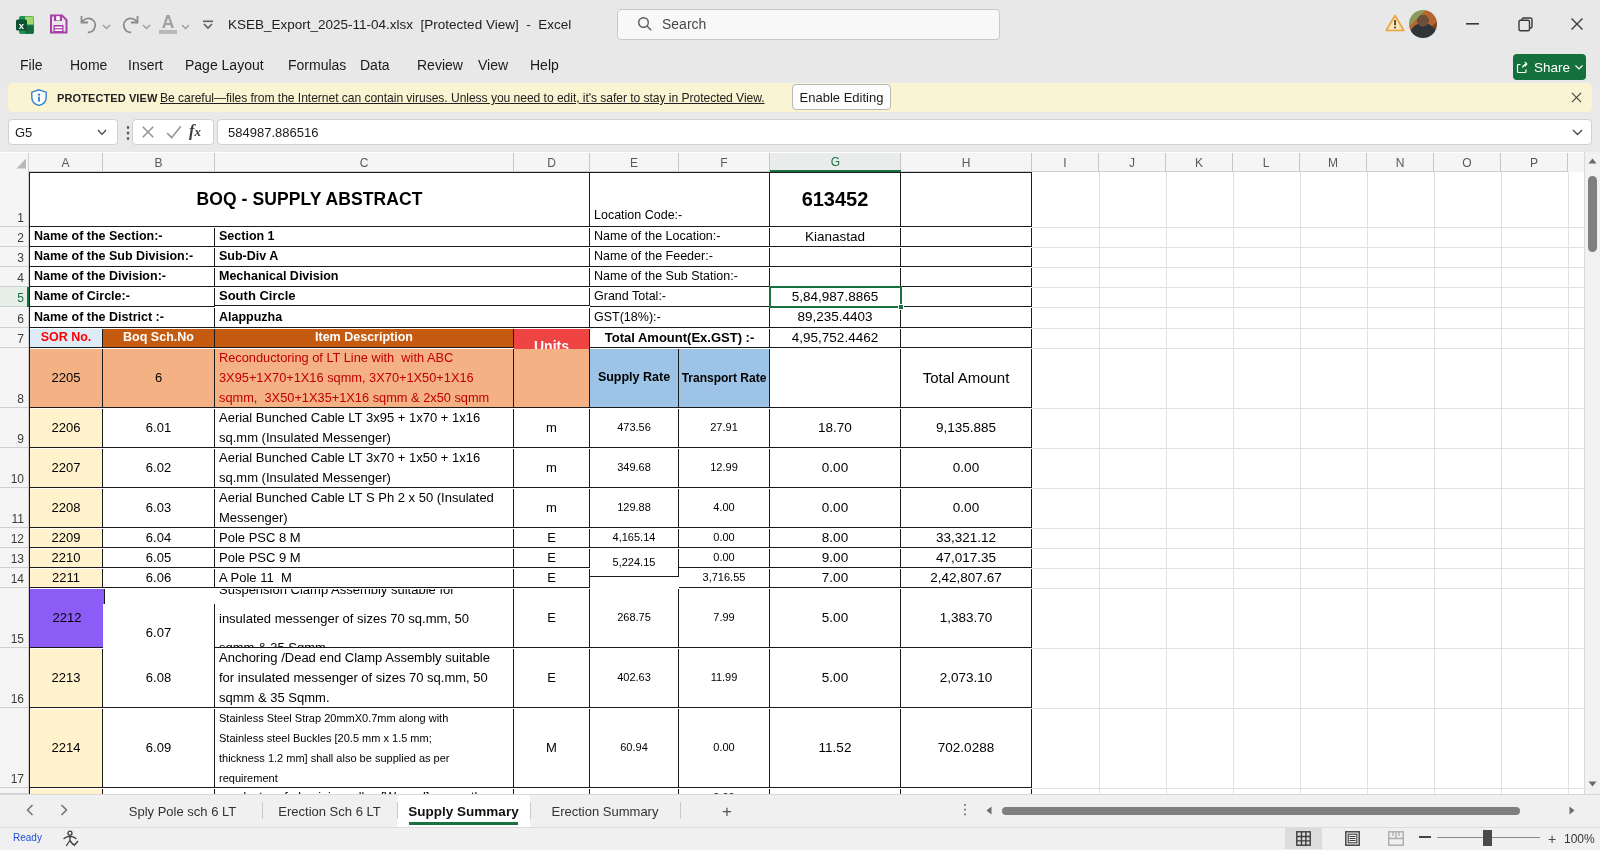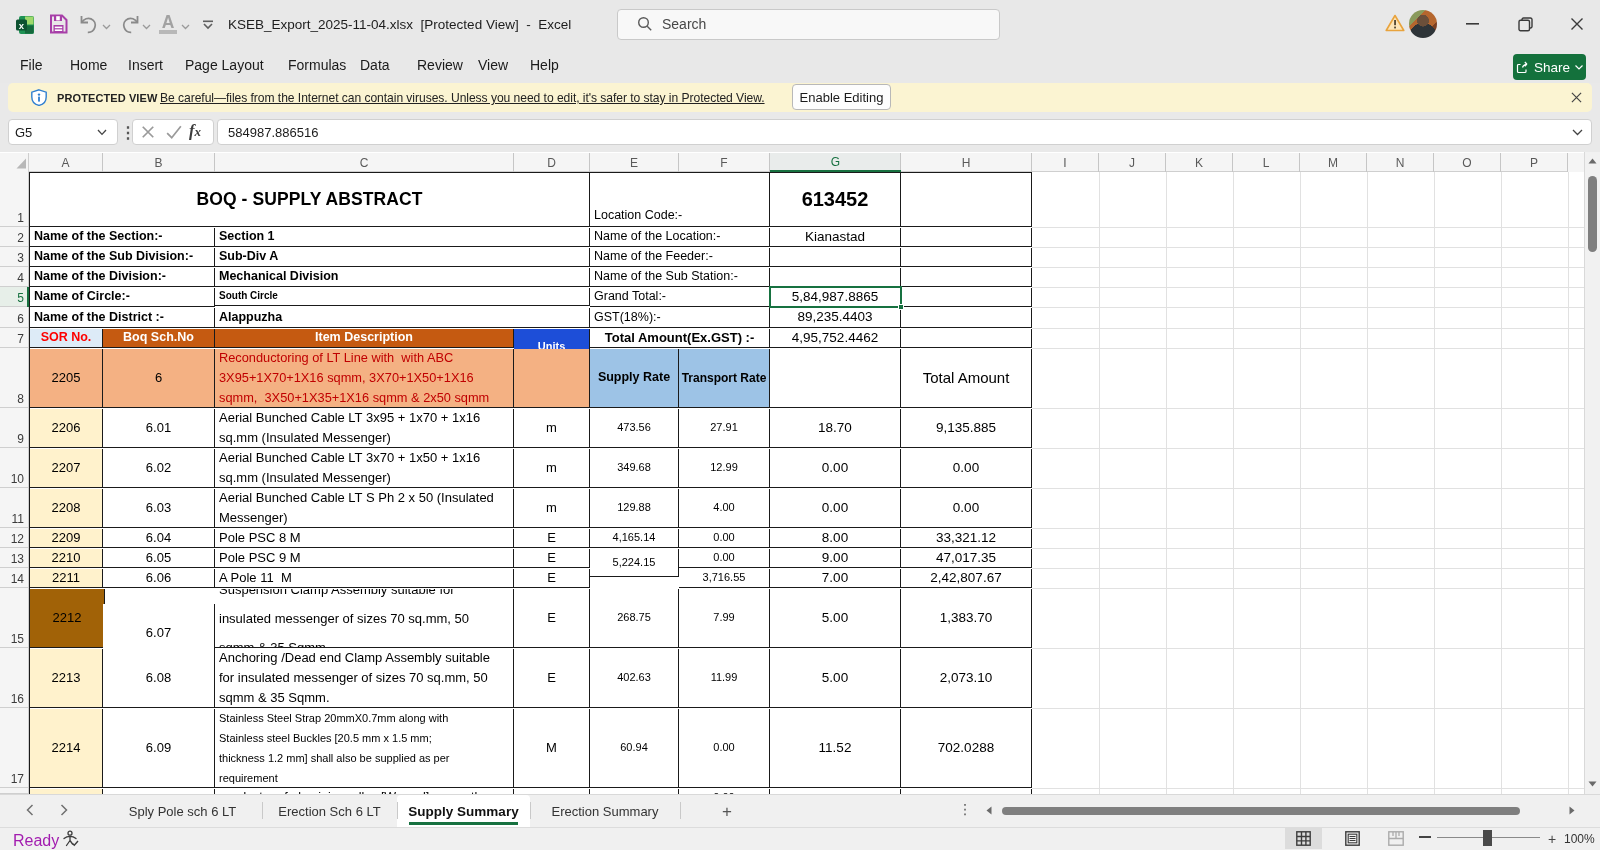"South Circle" div.c { font-size: 10px -> 13px }
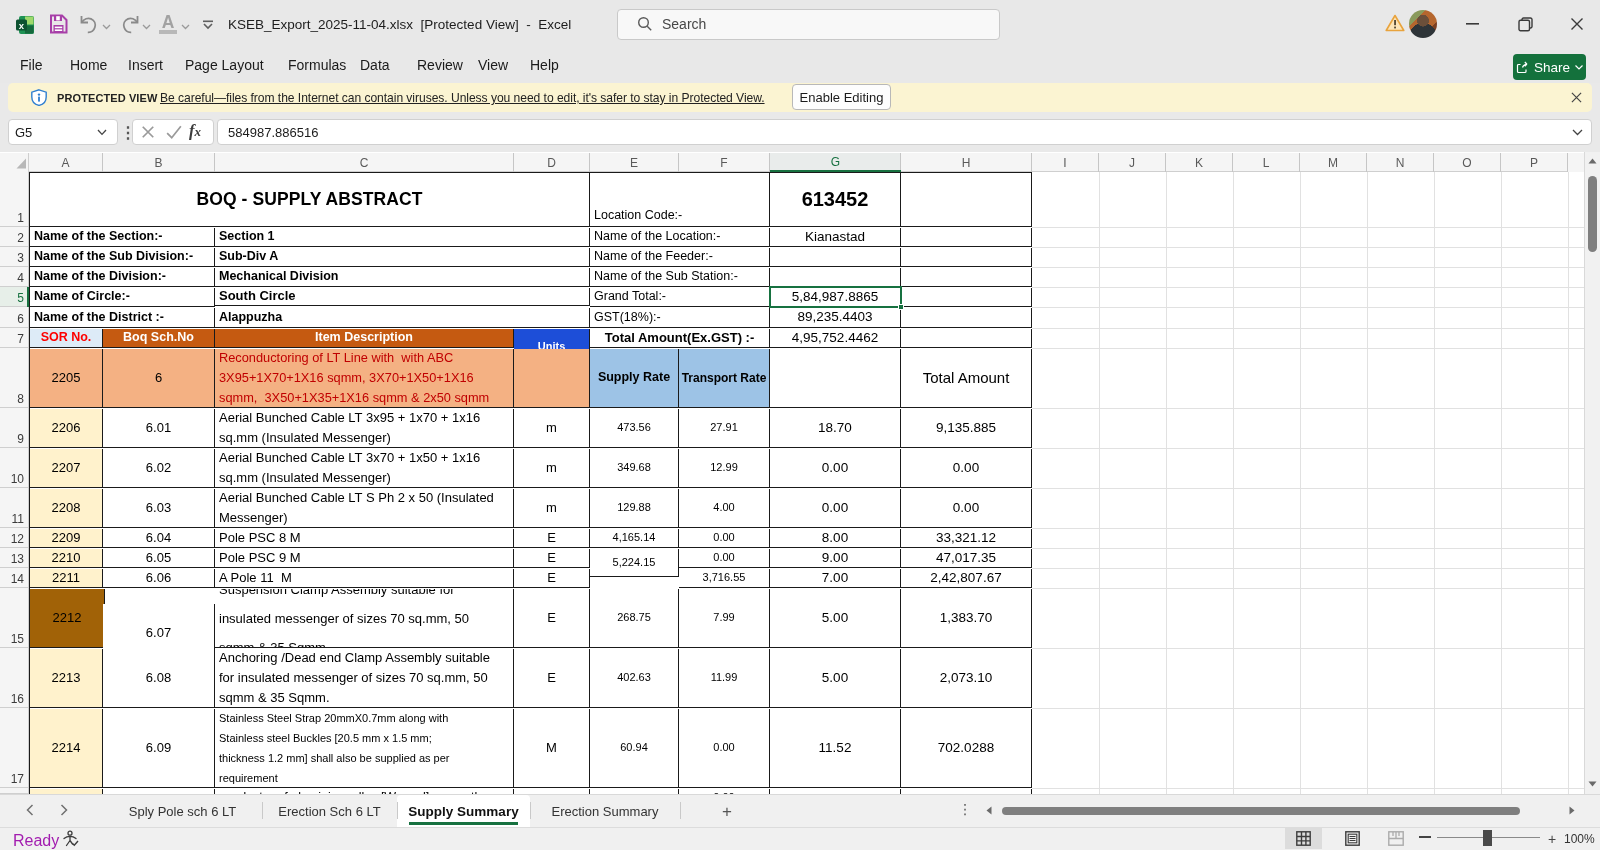"Units" div.c { background: #1d4ed8 -> #ef4444; font-size: 11px -> 14px }
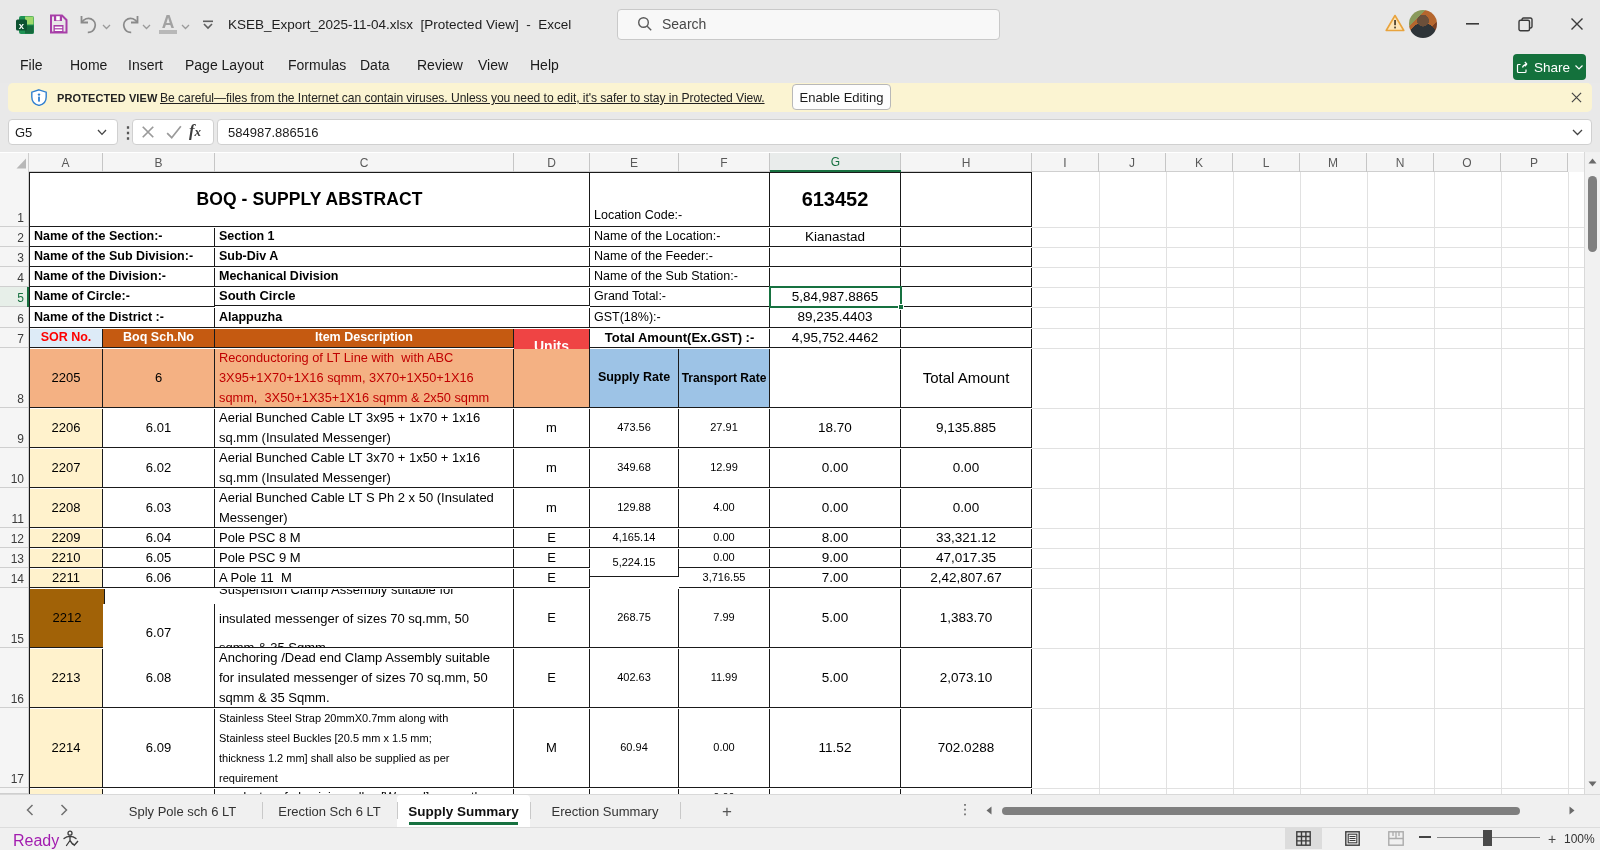"2212" div.c { background: #a16207 -> #8b5cf6 }
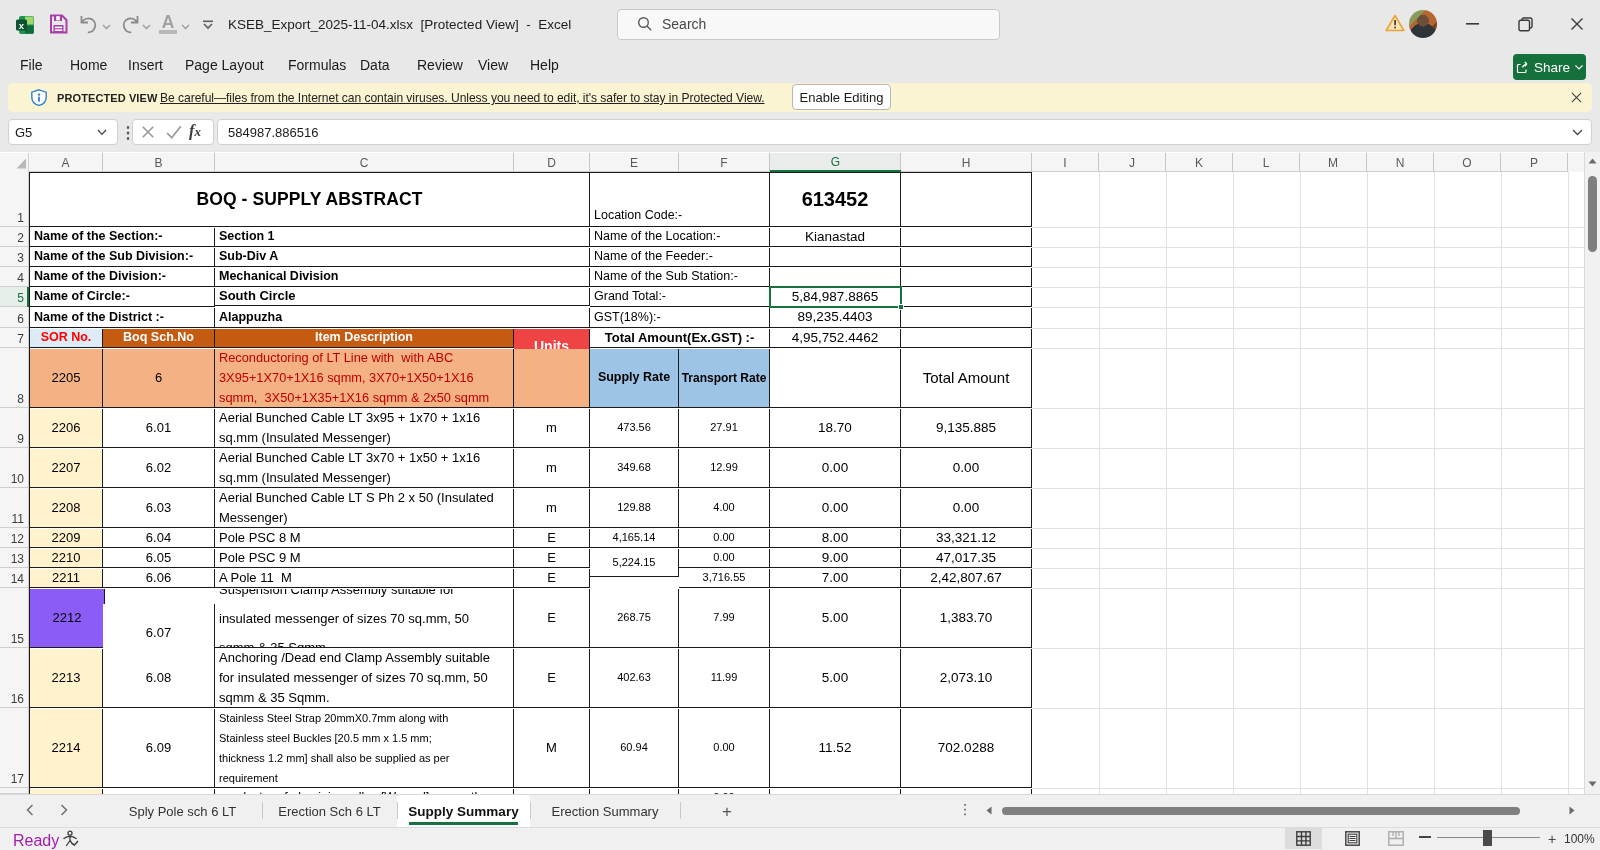"Ready" div.abs { color: #a21caf -> #1d4ed8; font-size: 16px -> 10px }
